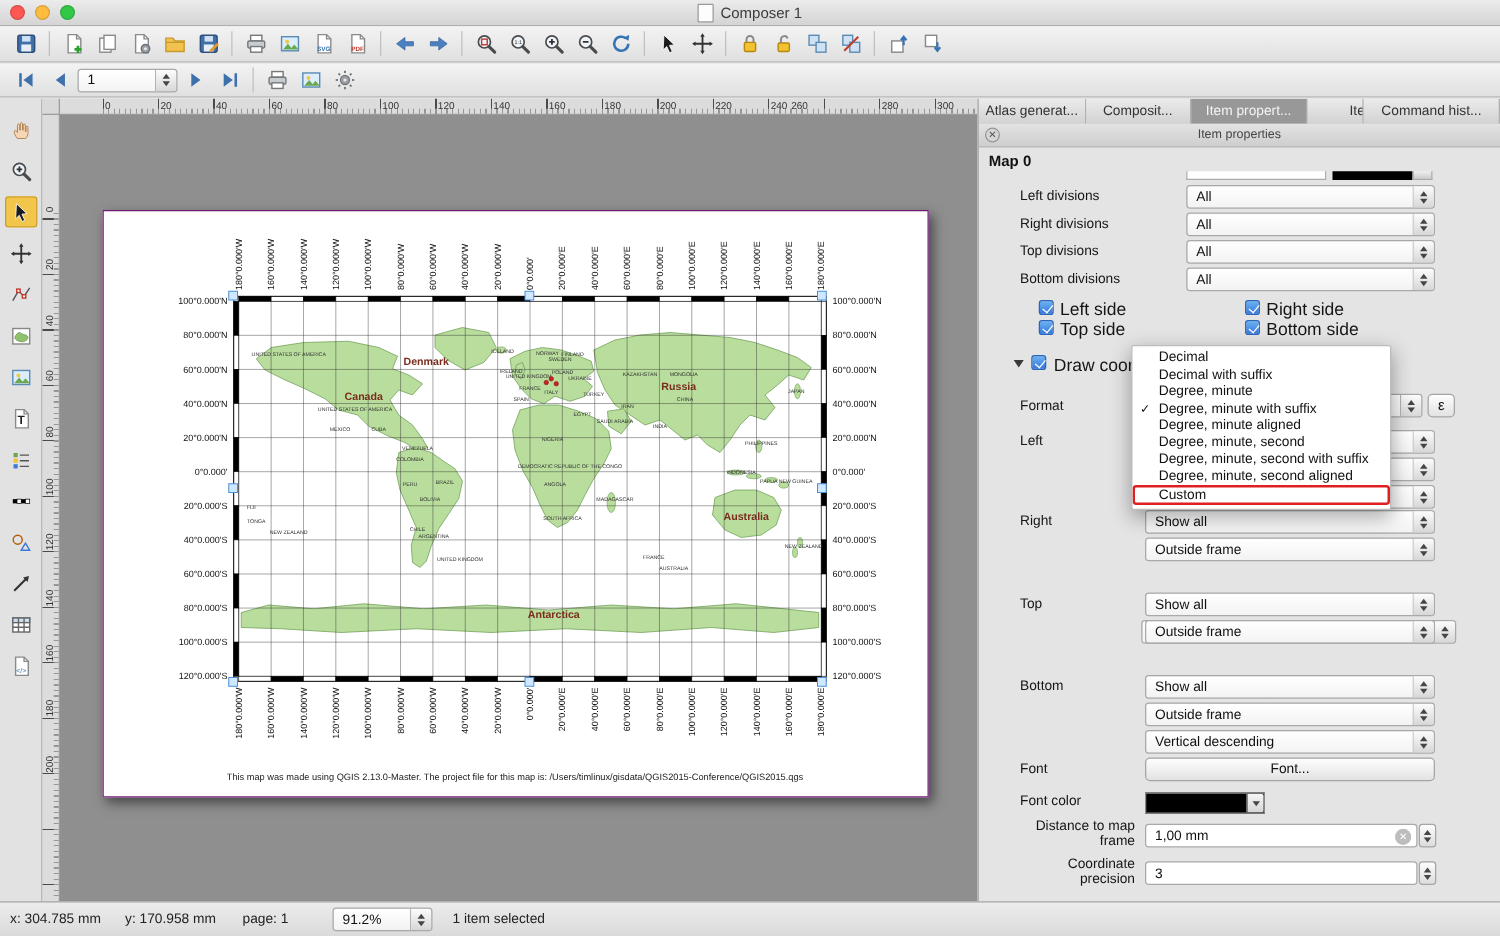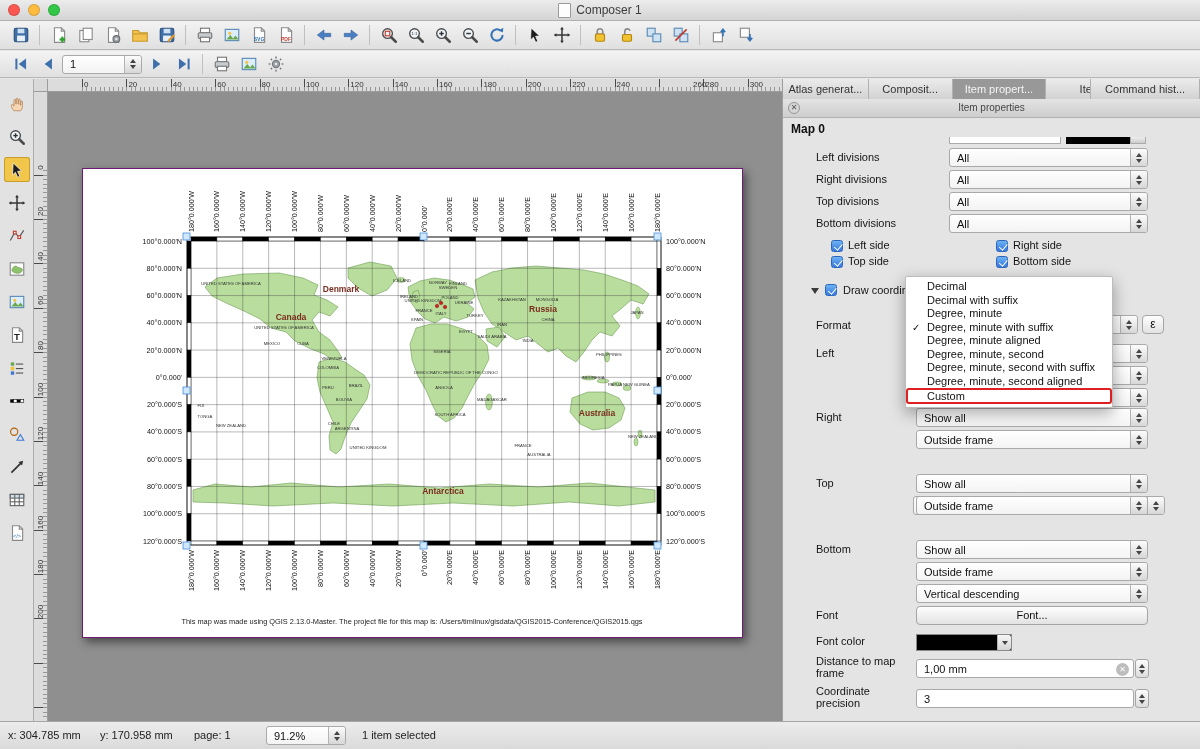"260" span.hlabel { left: 659px -> 599px }
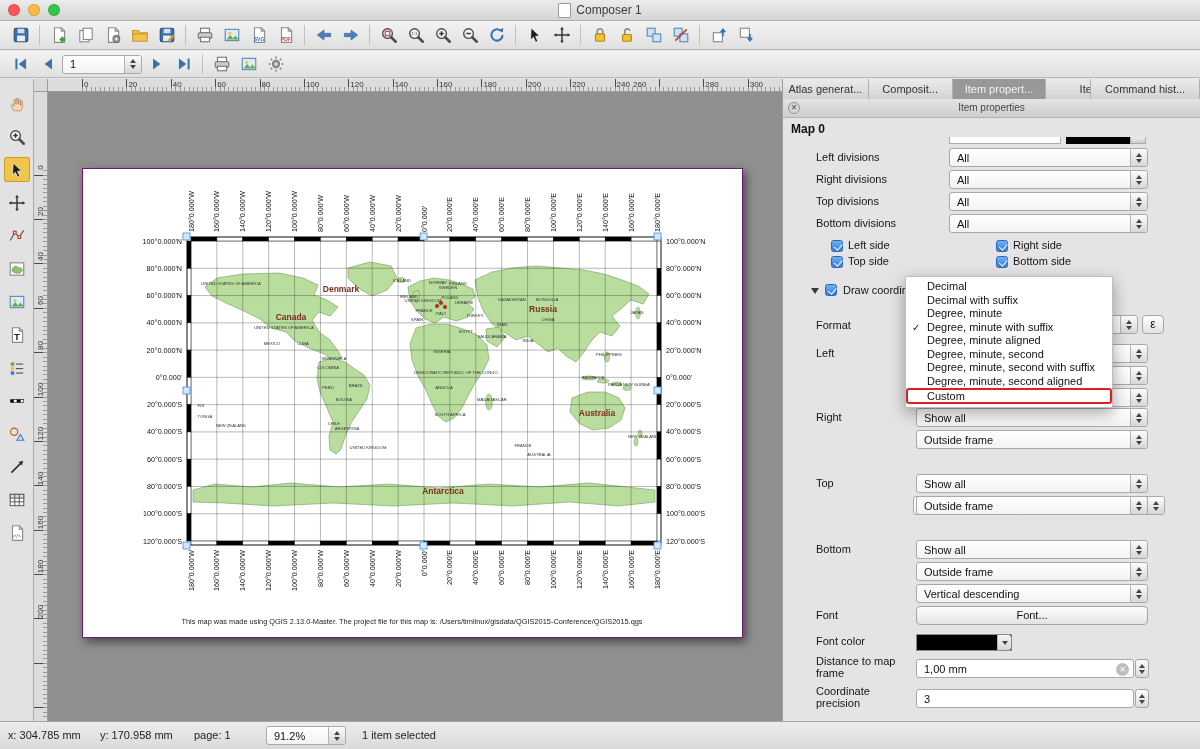"Left divisions" .plabel { text-align: none -> right }
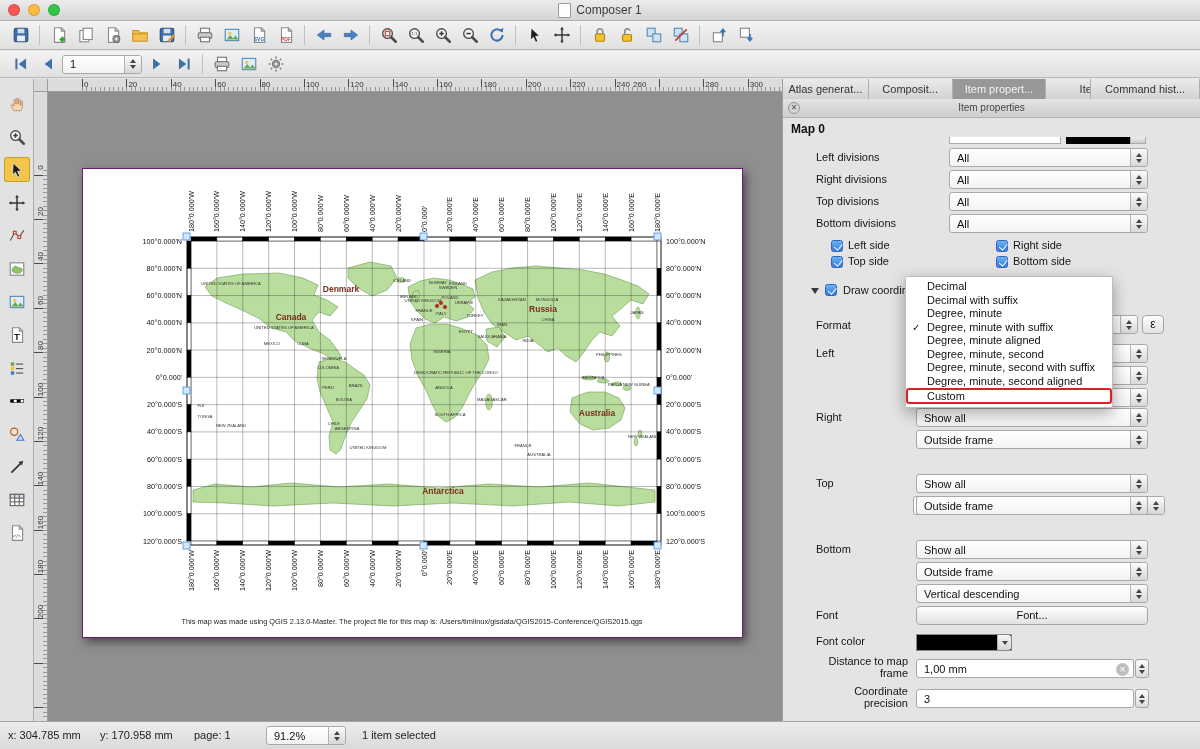"Left side" .cb-label { font-size: 11px -> 14px }
